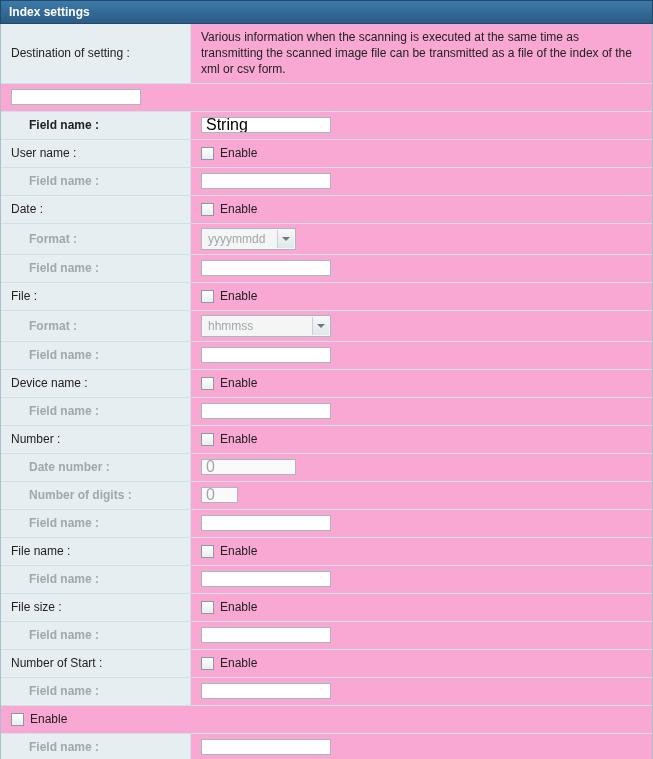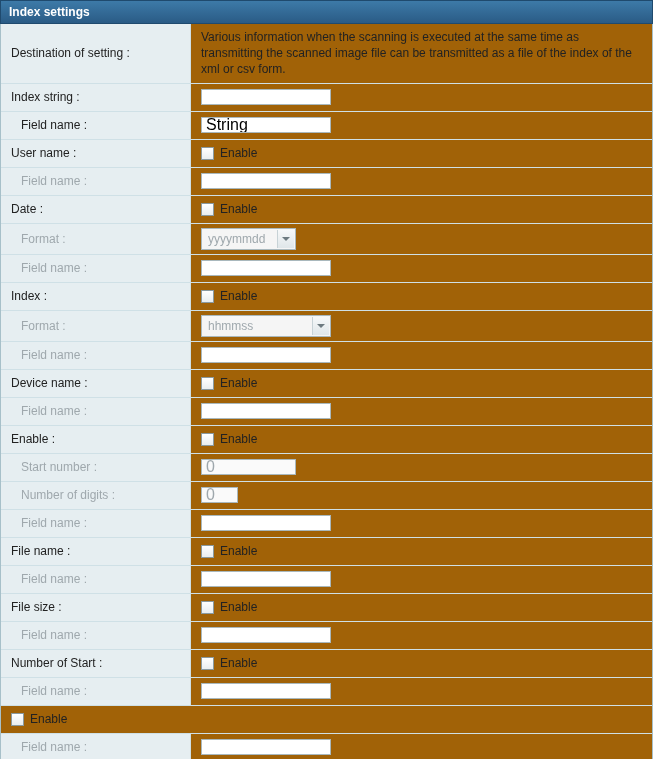"Various information when the scanning" .val { background: #a16207 -> #f9a8d4 }
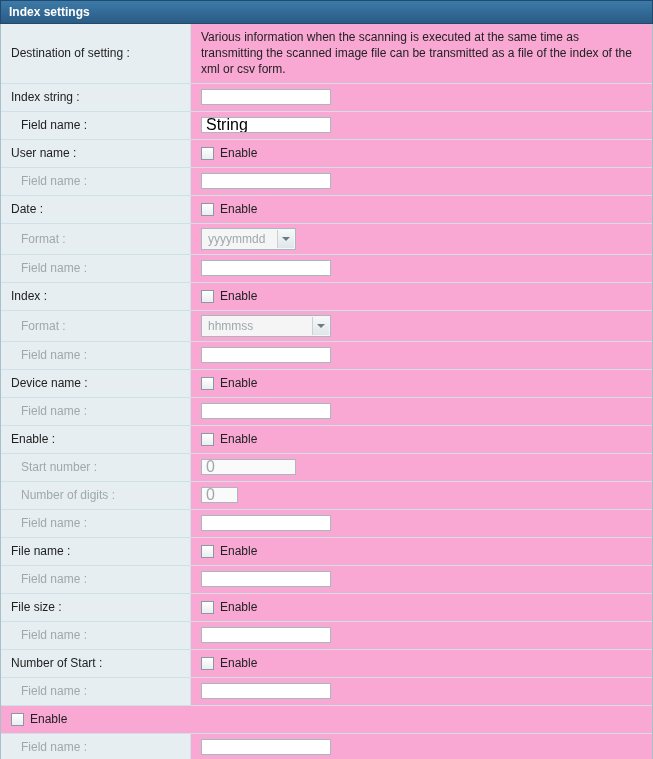"Index string :" div.lbl { html: <div>Index string :</div> -> none }
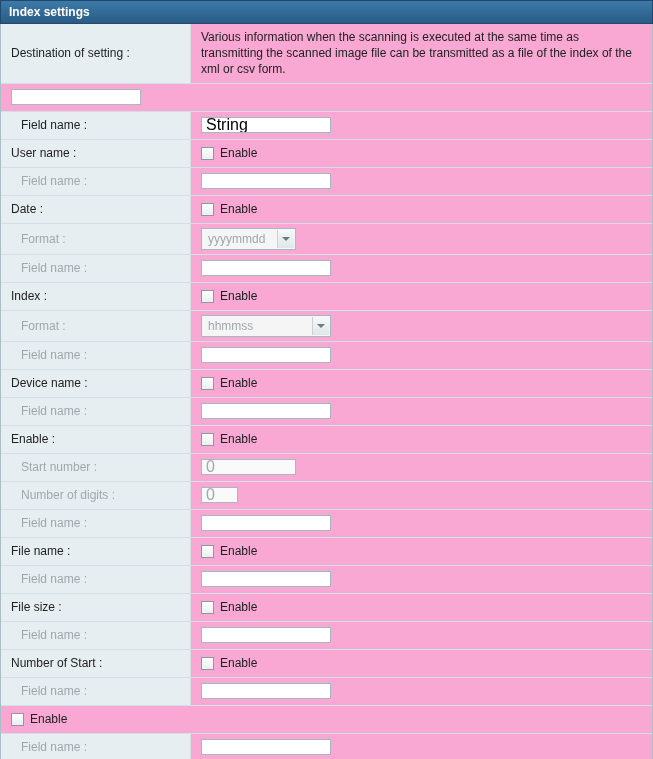"Field name :" .lbl.sub { font-weight: none -> bold; padding-left: 20px -> 28px }
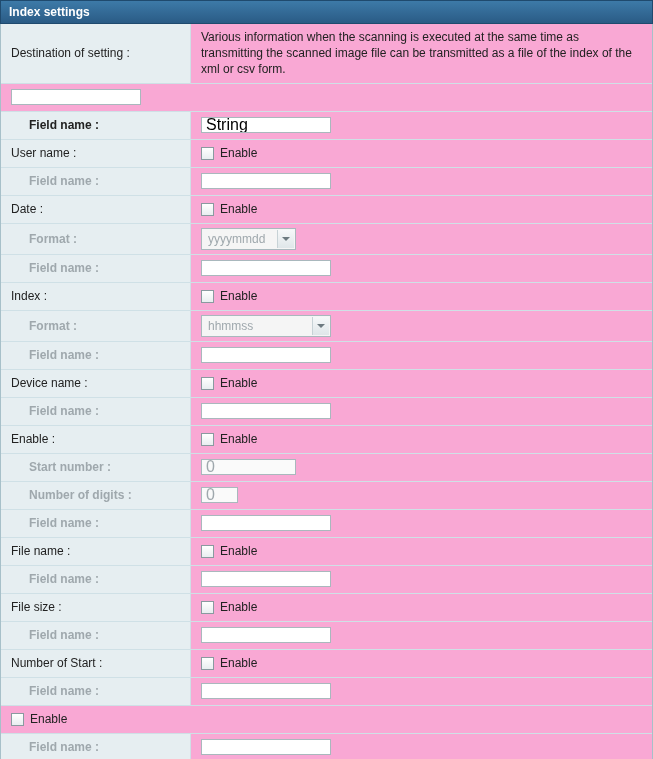"Index :" div.lbl { text: Index -> File }
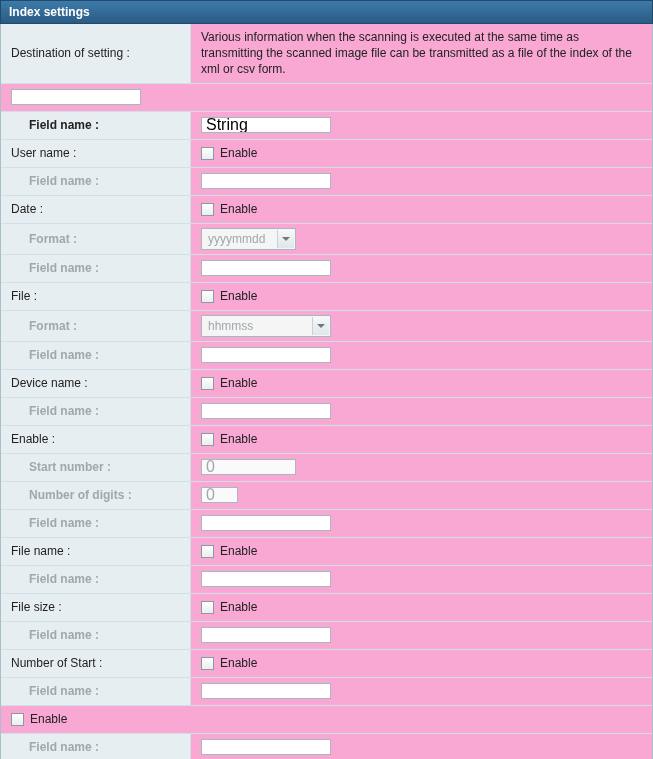"Enable :" div.lbl { text: Enable -> Number }
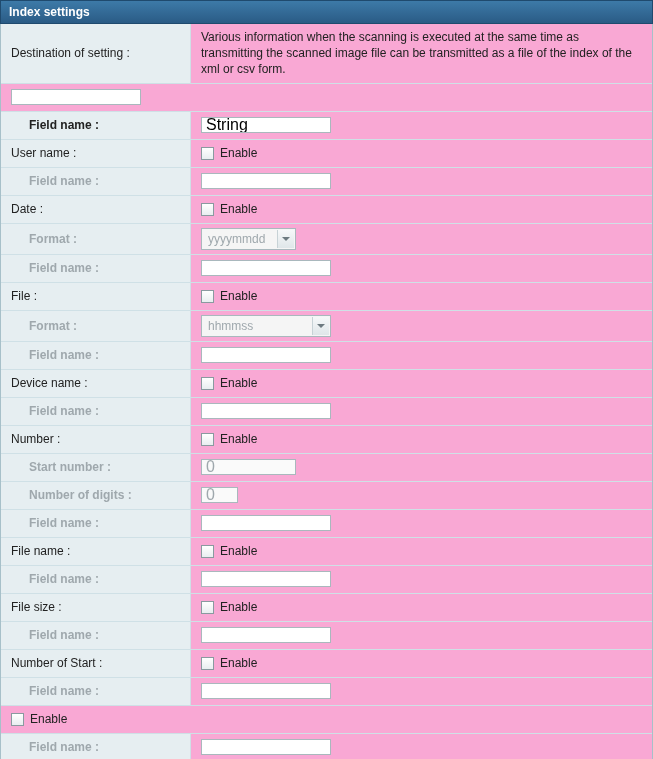"Start number :" div.lbl { text: Start -> Date }
